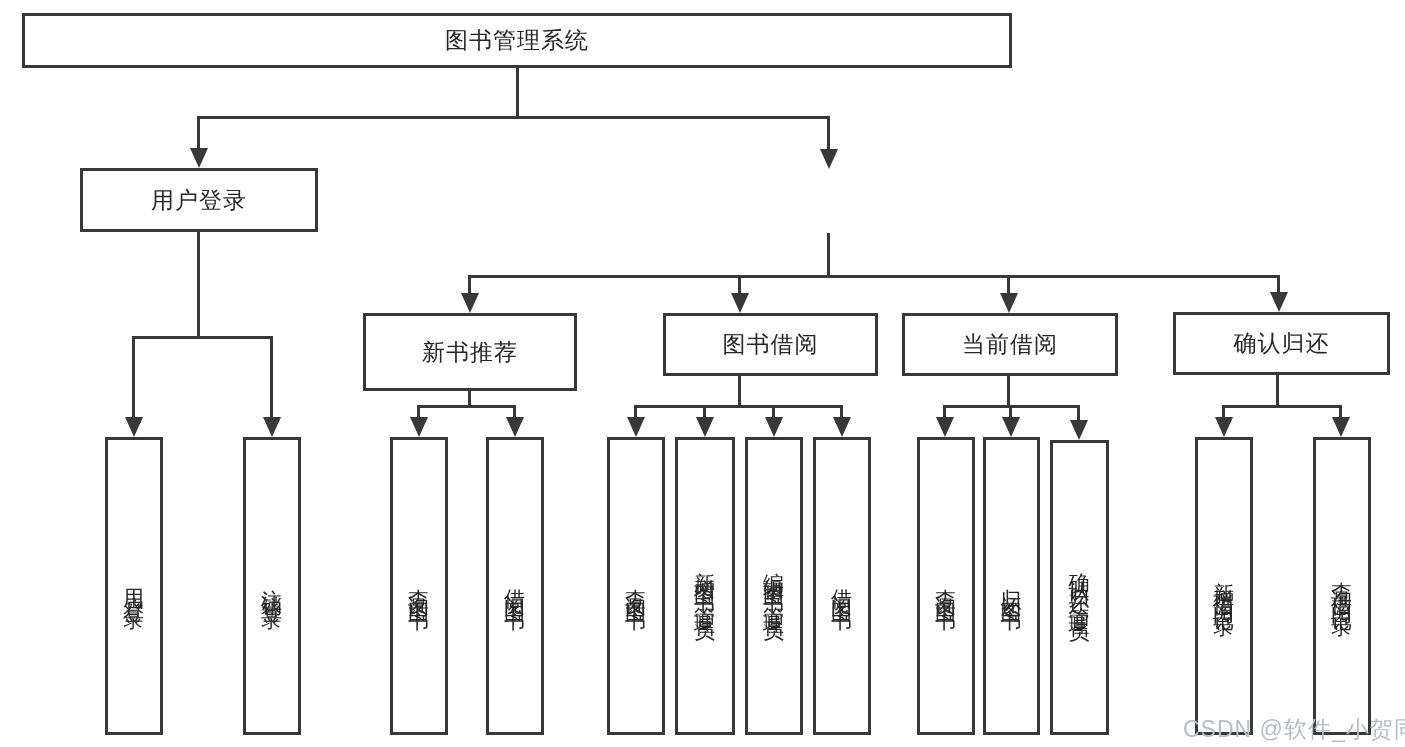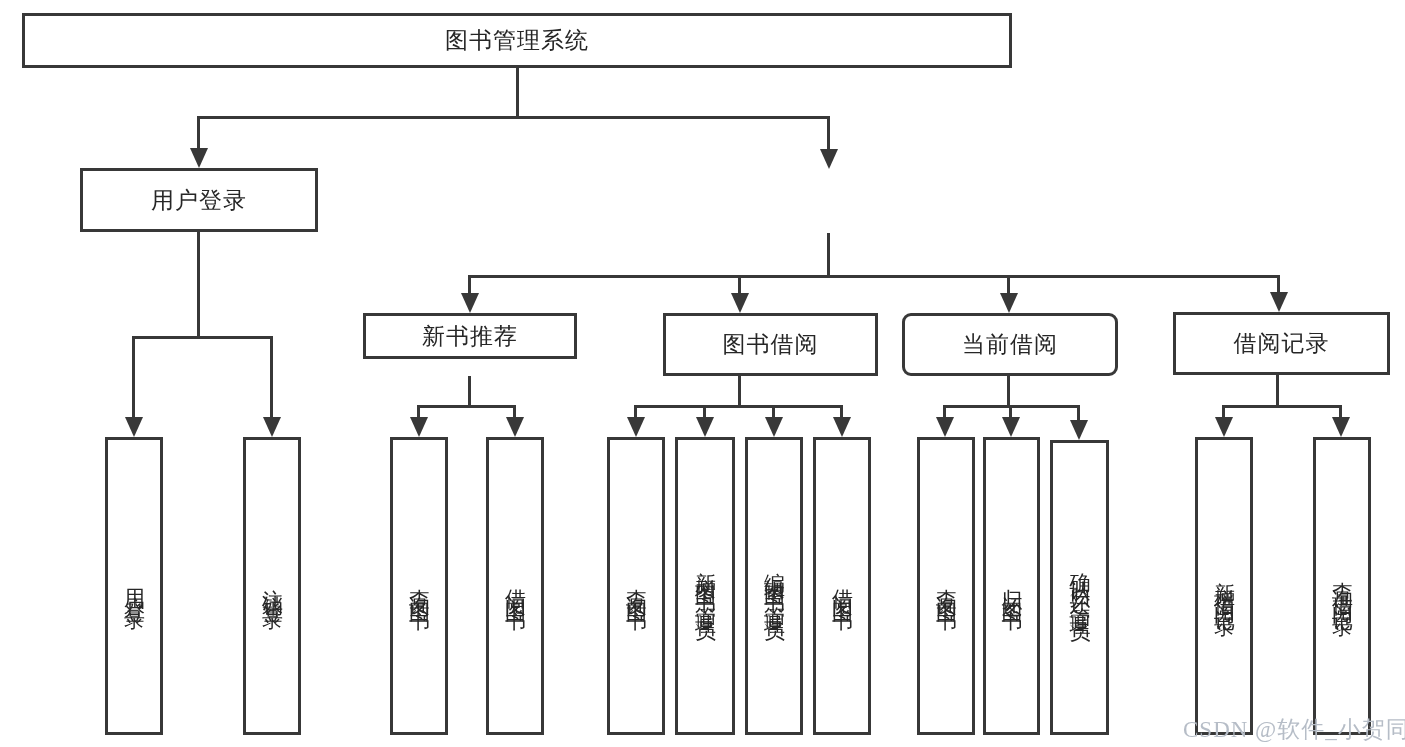"图书管理系统" .canvas { font-family: Liberation Serif, serif -> Liberation Sans, sans-serif }
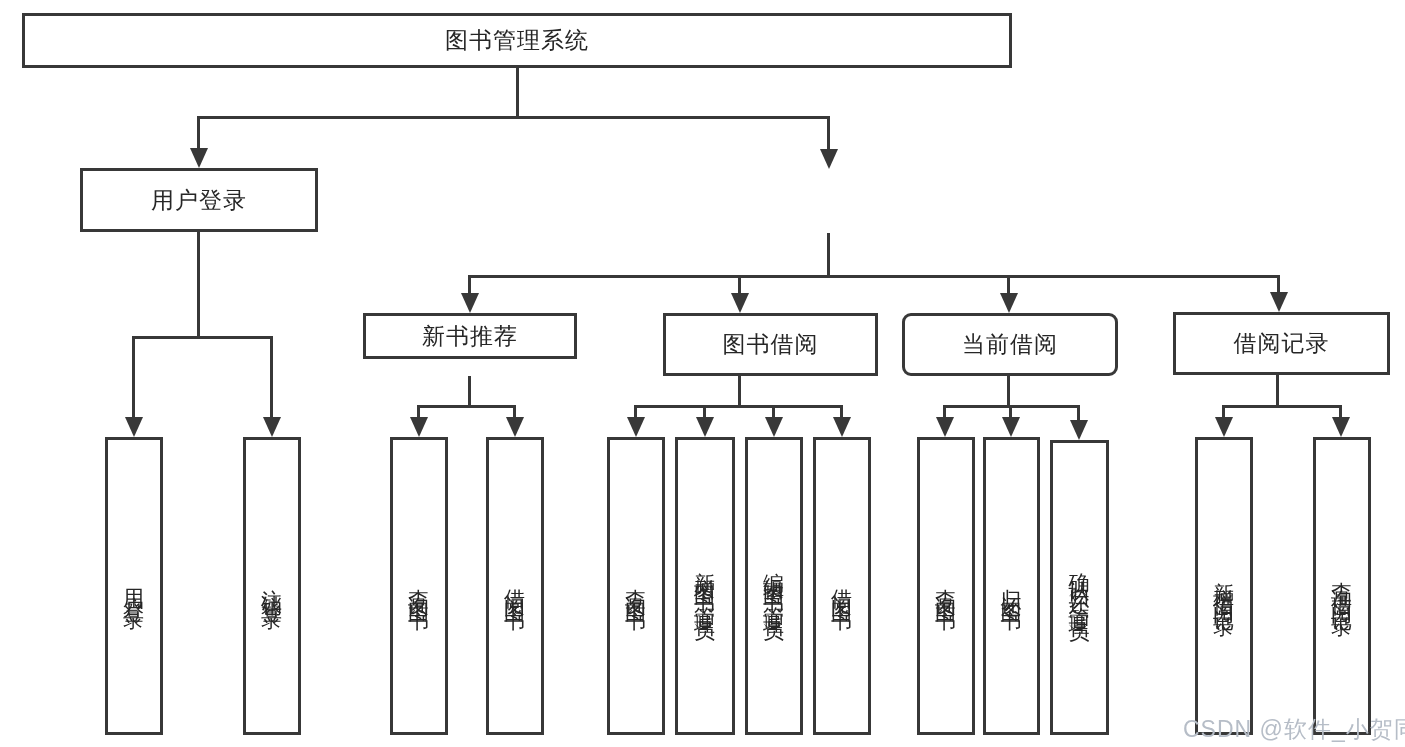"新书推荐" div.box { height: 46px -> 78px }
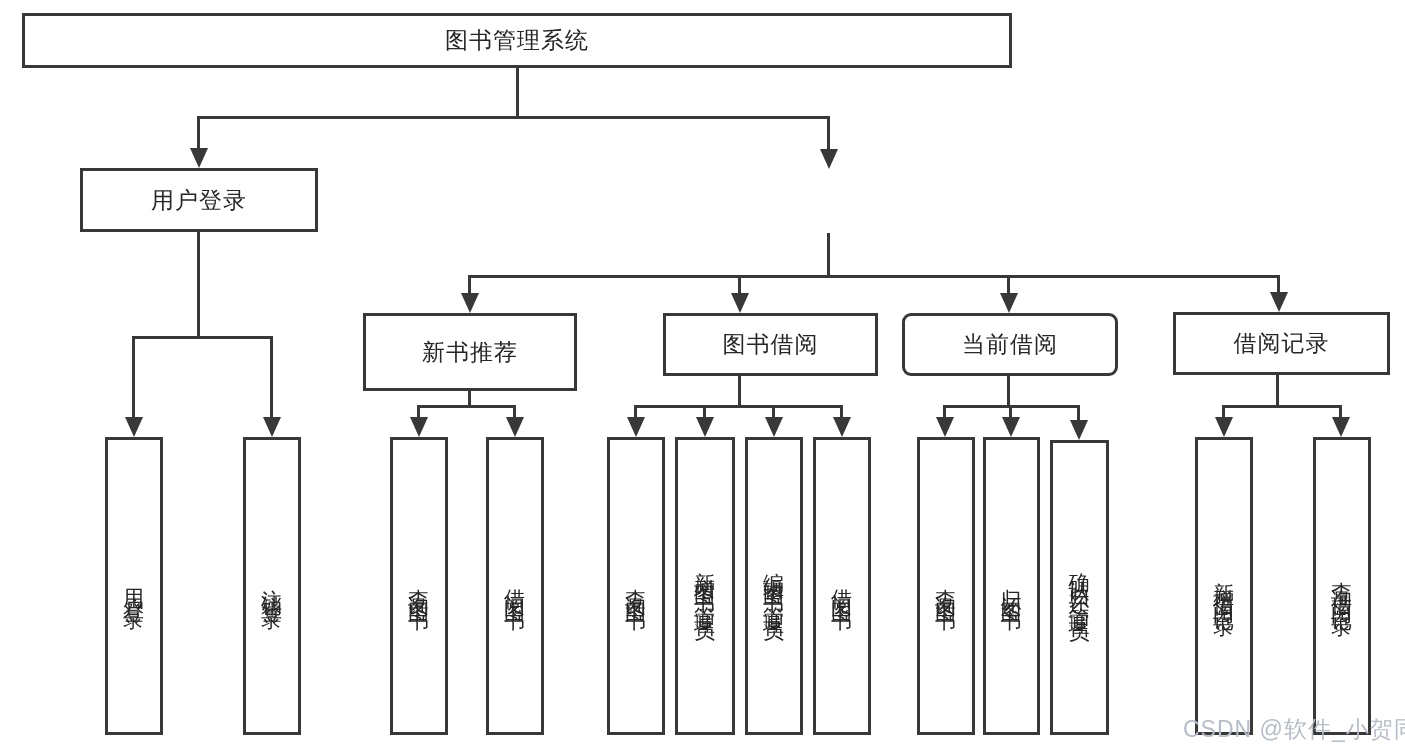"当前借阅" div.box { border-radius: 9px -> none }
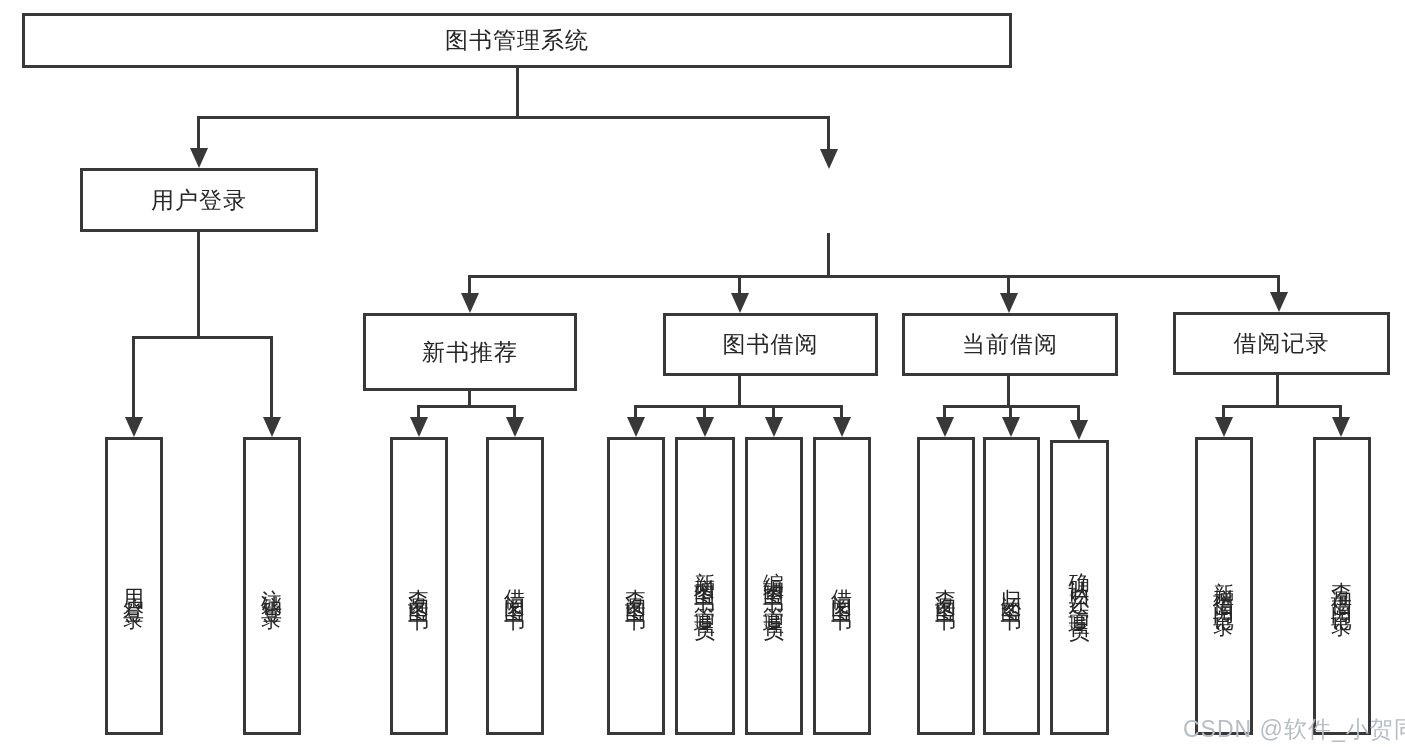"借阅记录" div.box { text: 借阅记录 -> 确认归还 }
